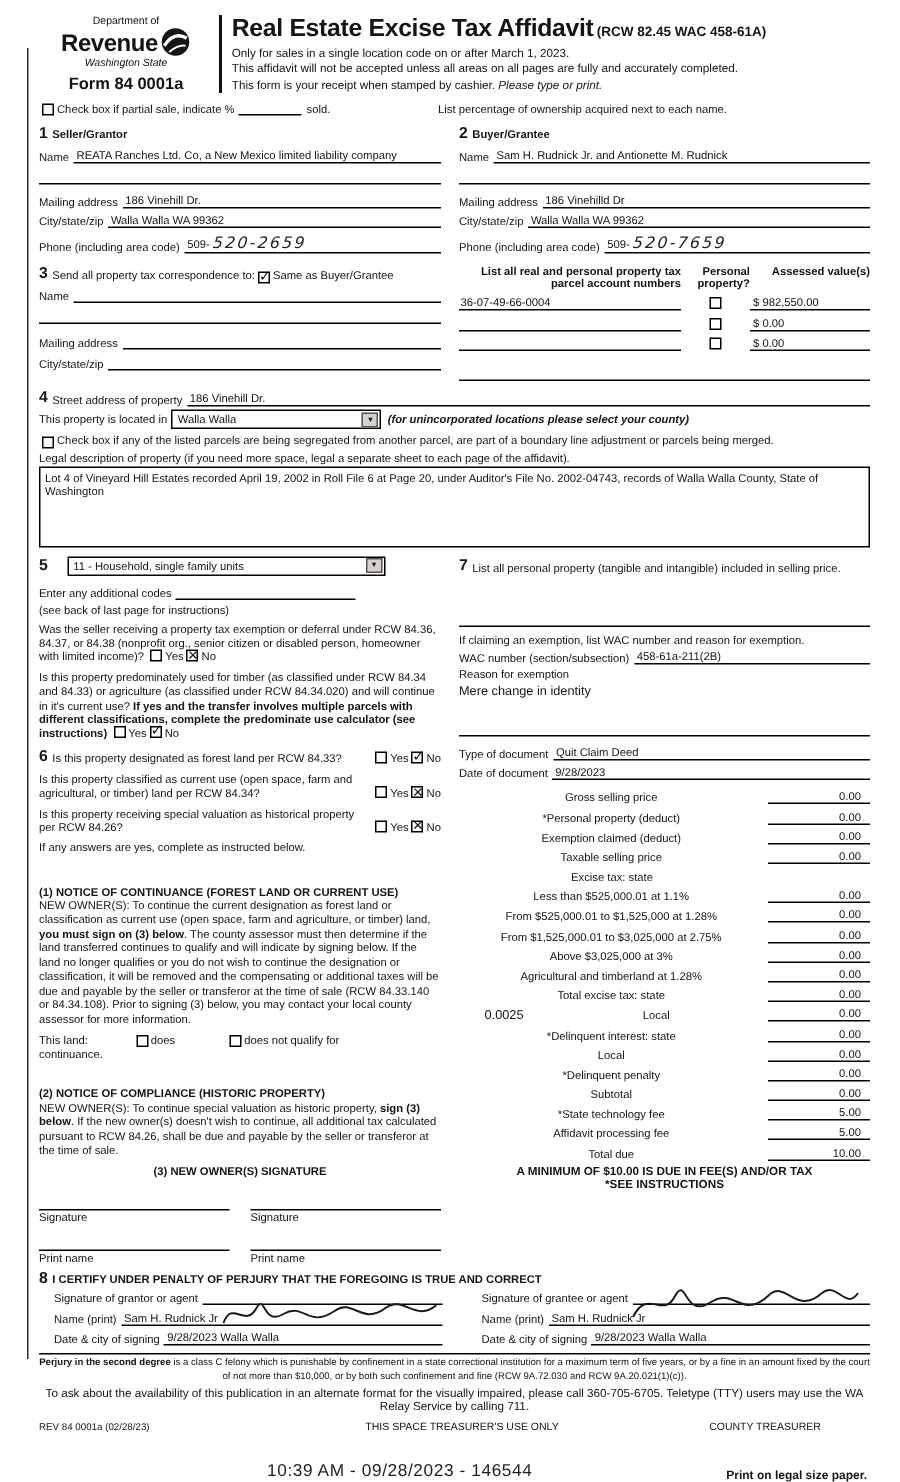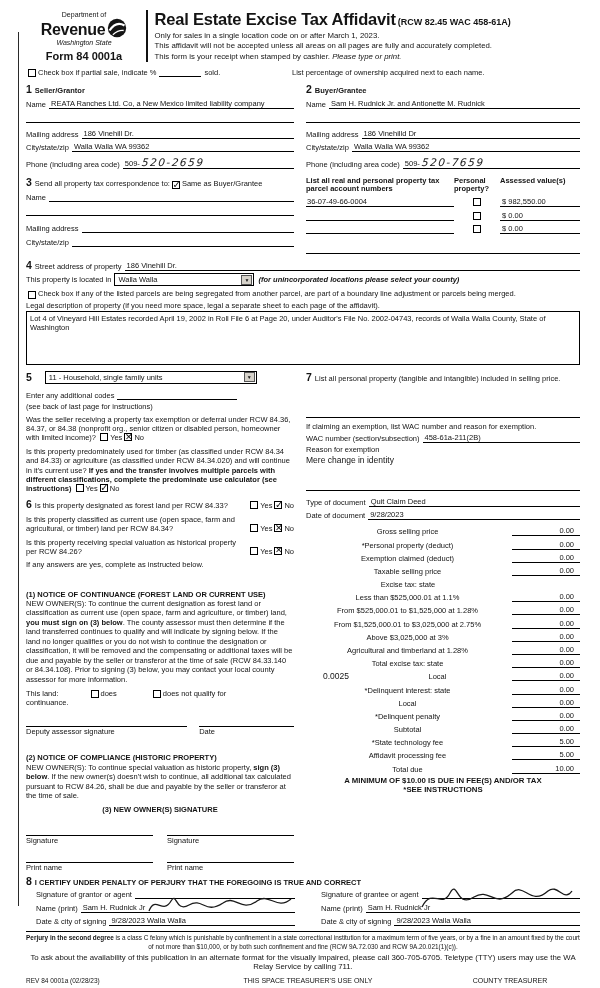"List all real and personal" .phead { text-align: left -> right }
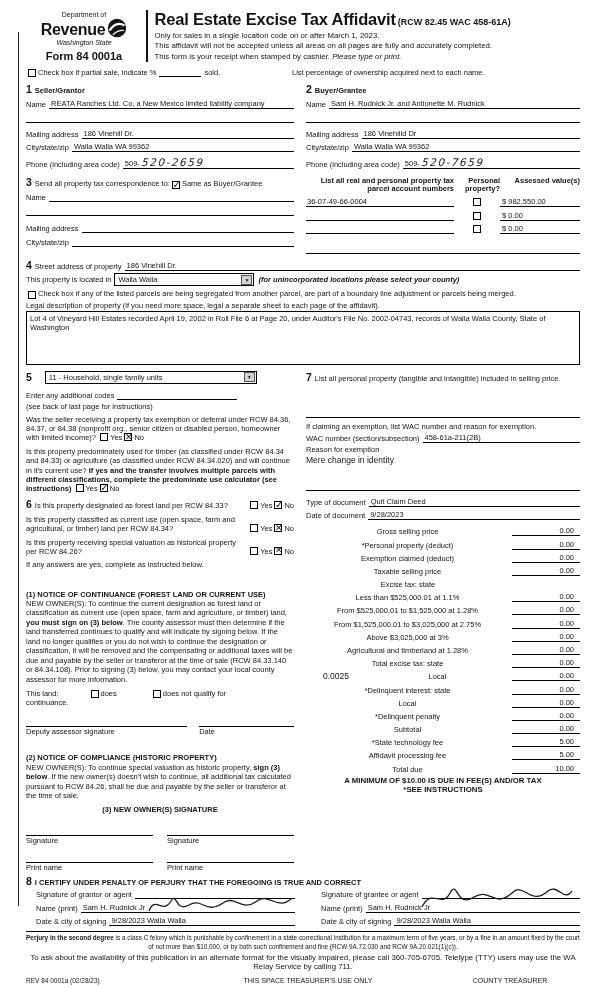"Deputy assessor signature" div { html: <div> <div> <div></div> <div>Deputy assessor signature</div> </div> <div> <div></div> <div>Date</div> </div> </div> -> none }
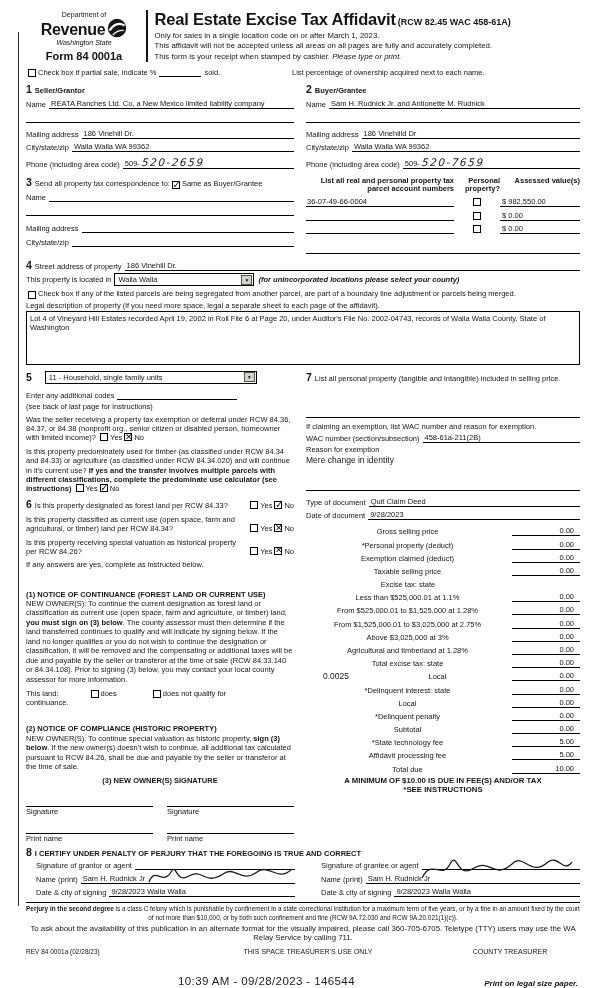"Print on legal size paper." .printnote .pn { font-style: italic -> none }
